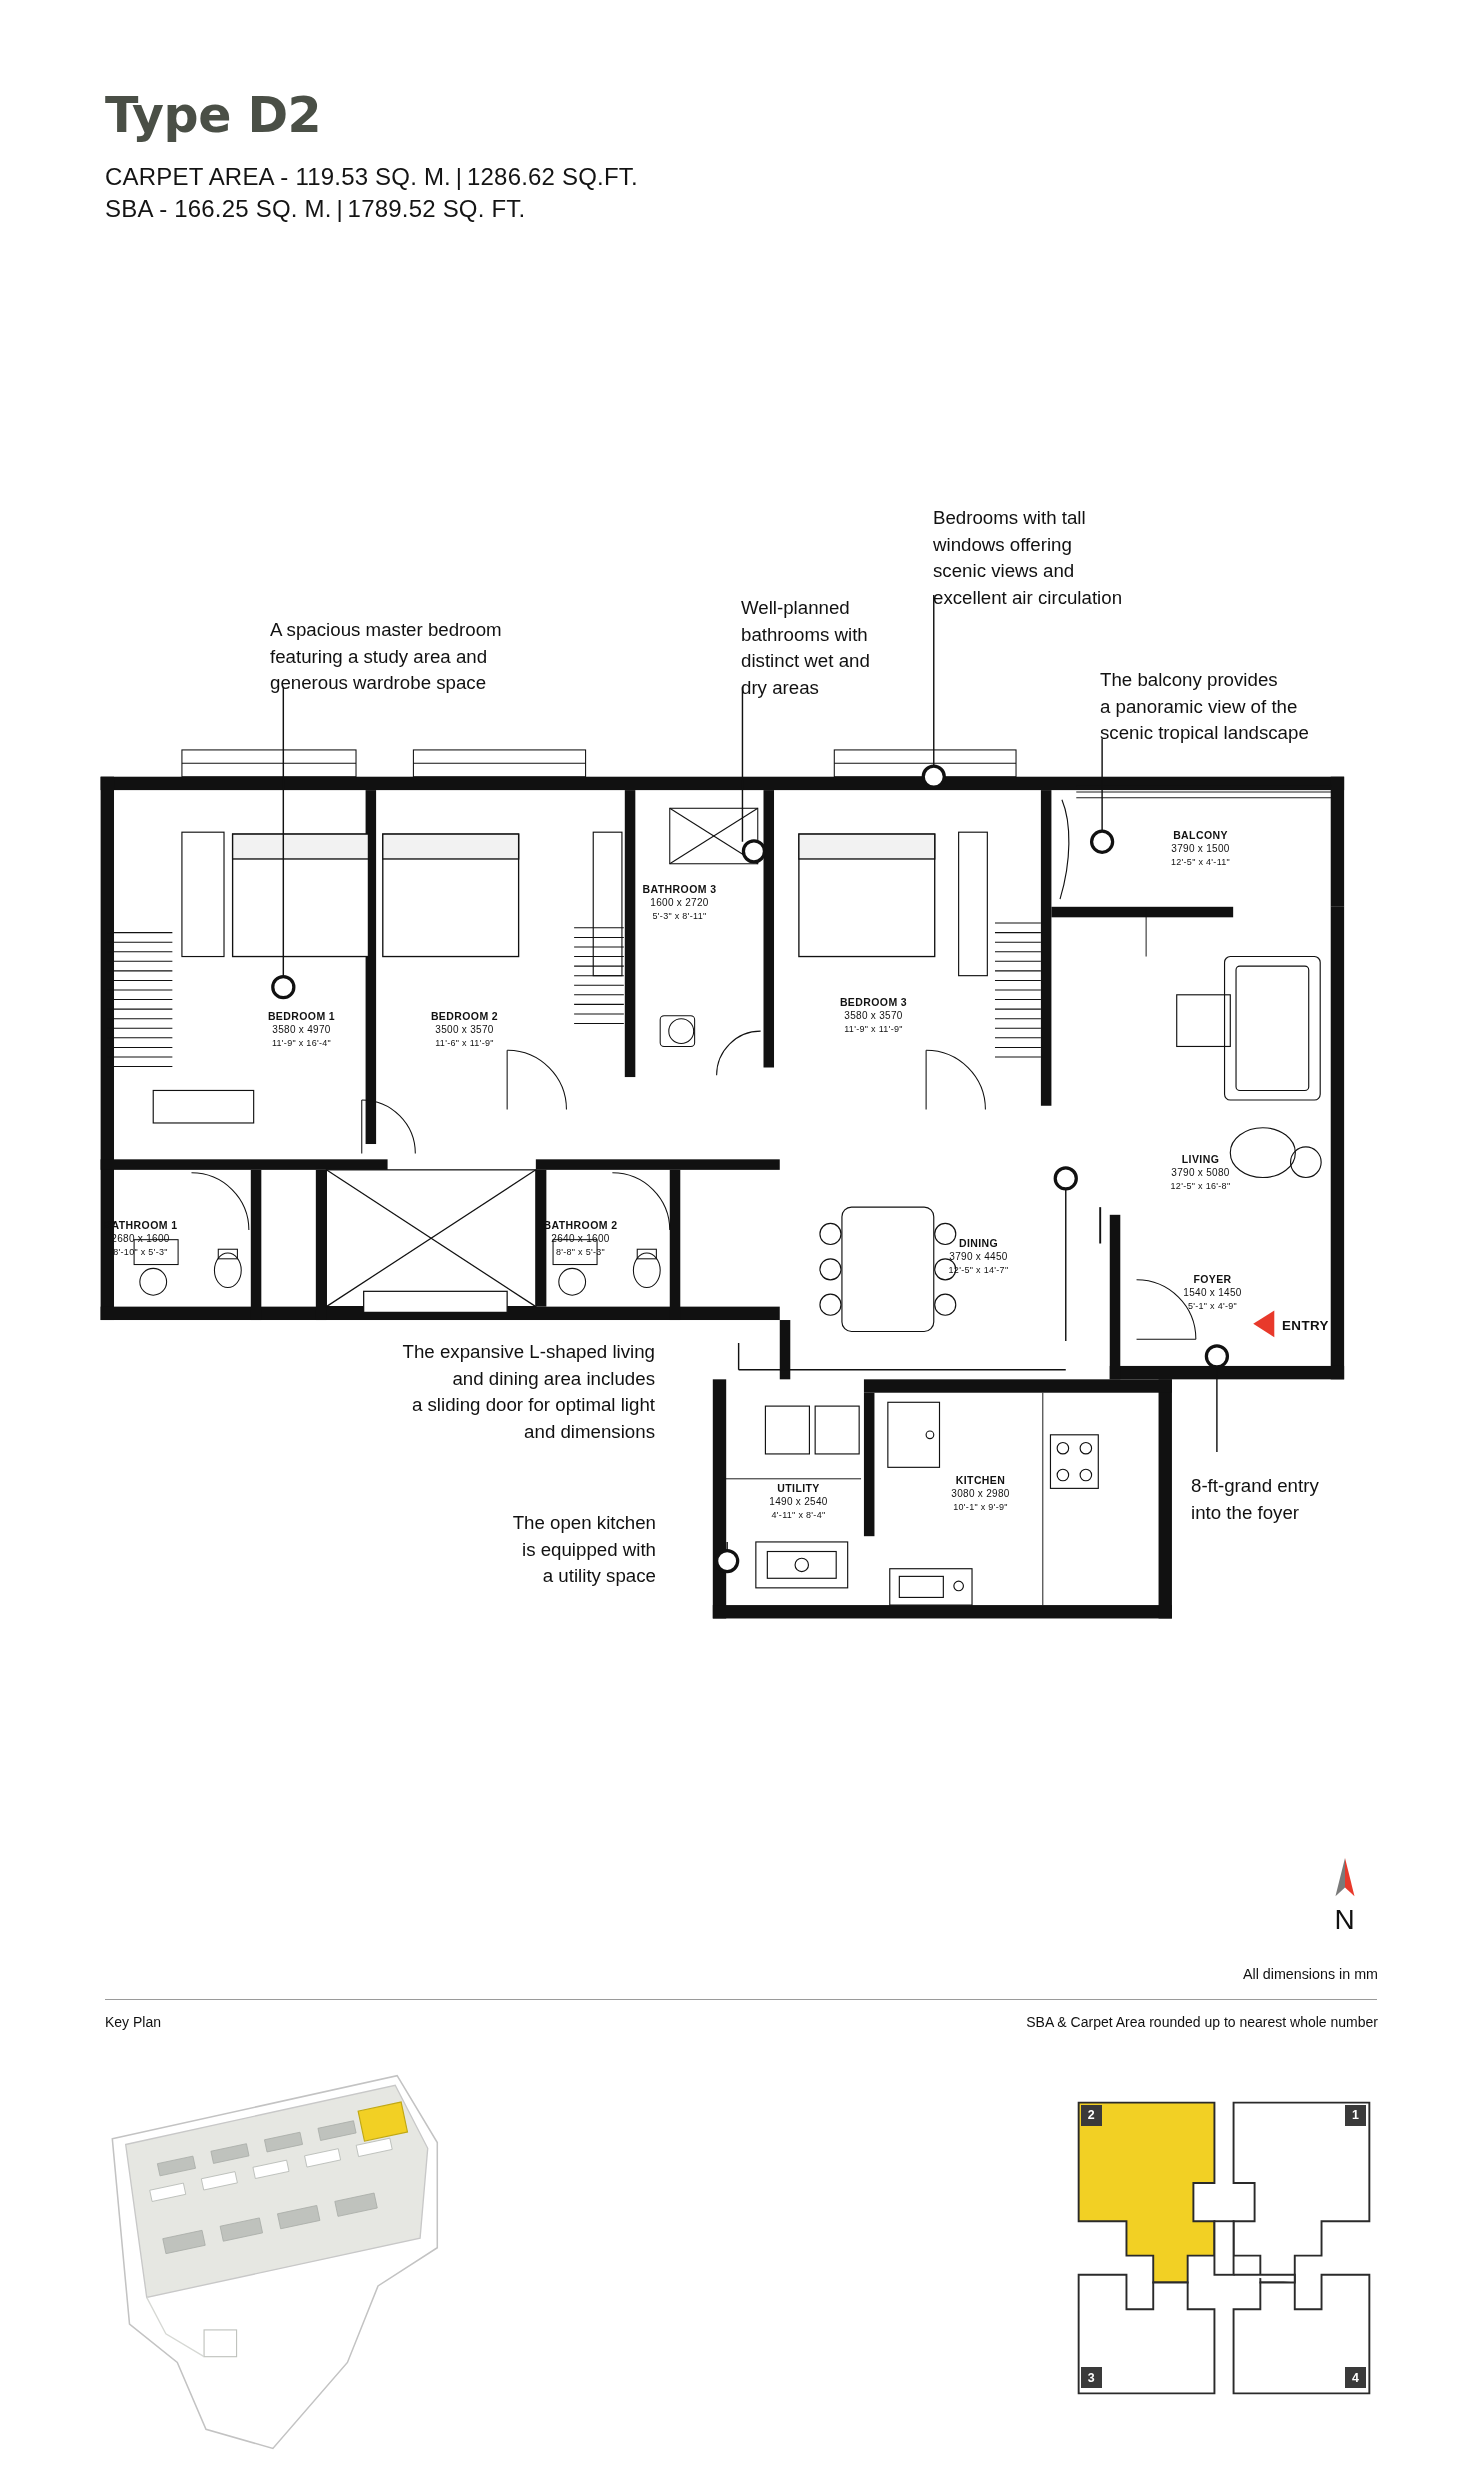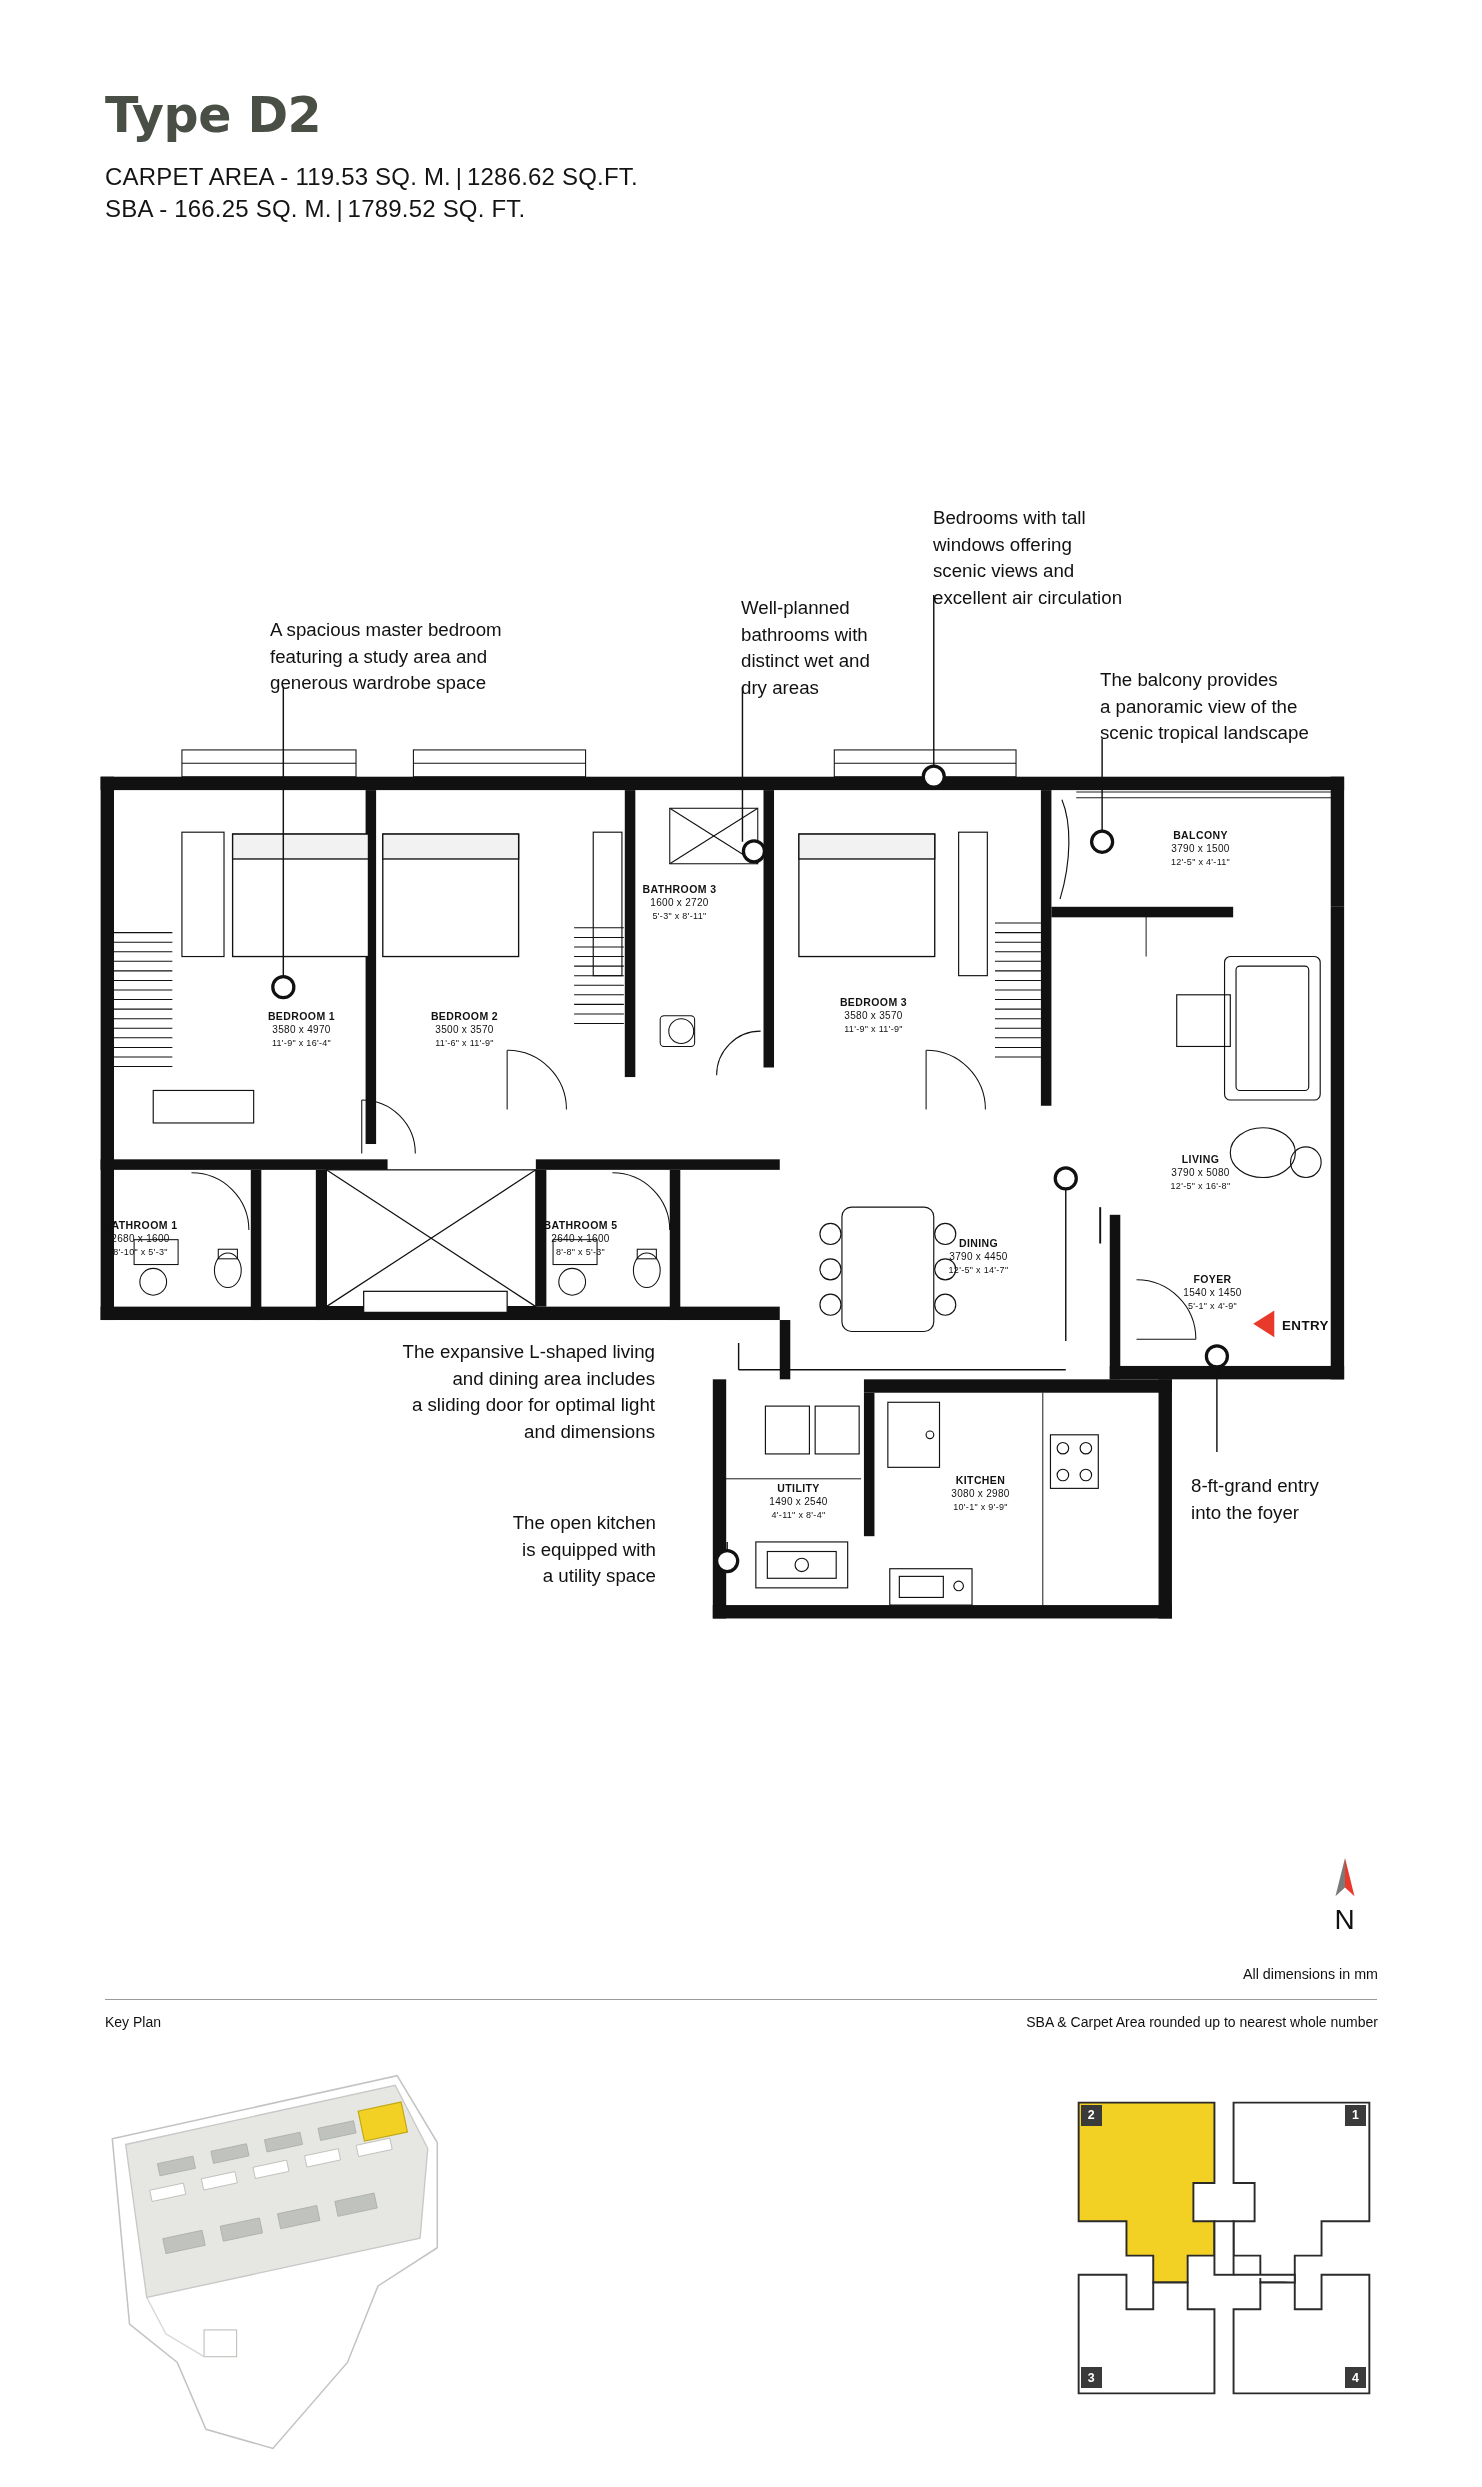"BATHROOM 5" div.nm { text: 5 -> 2 }
